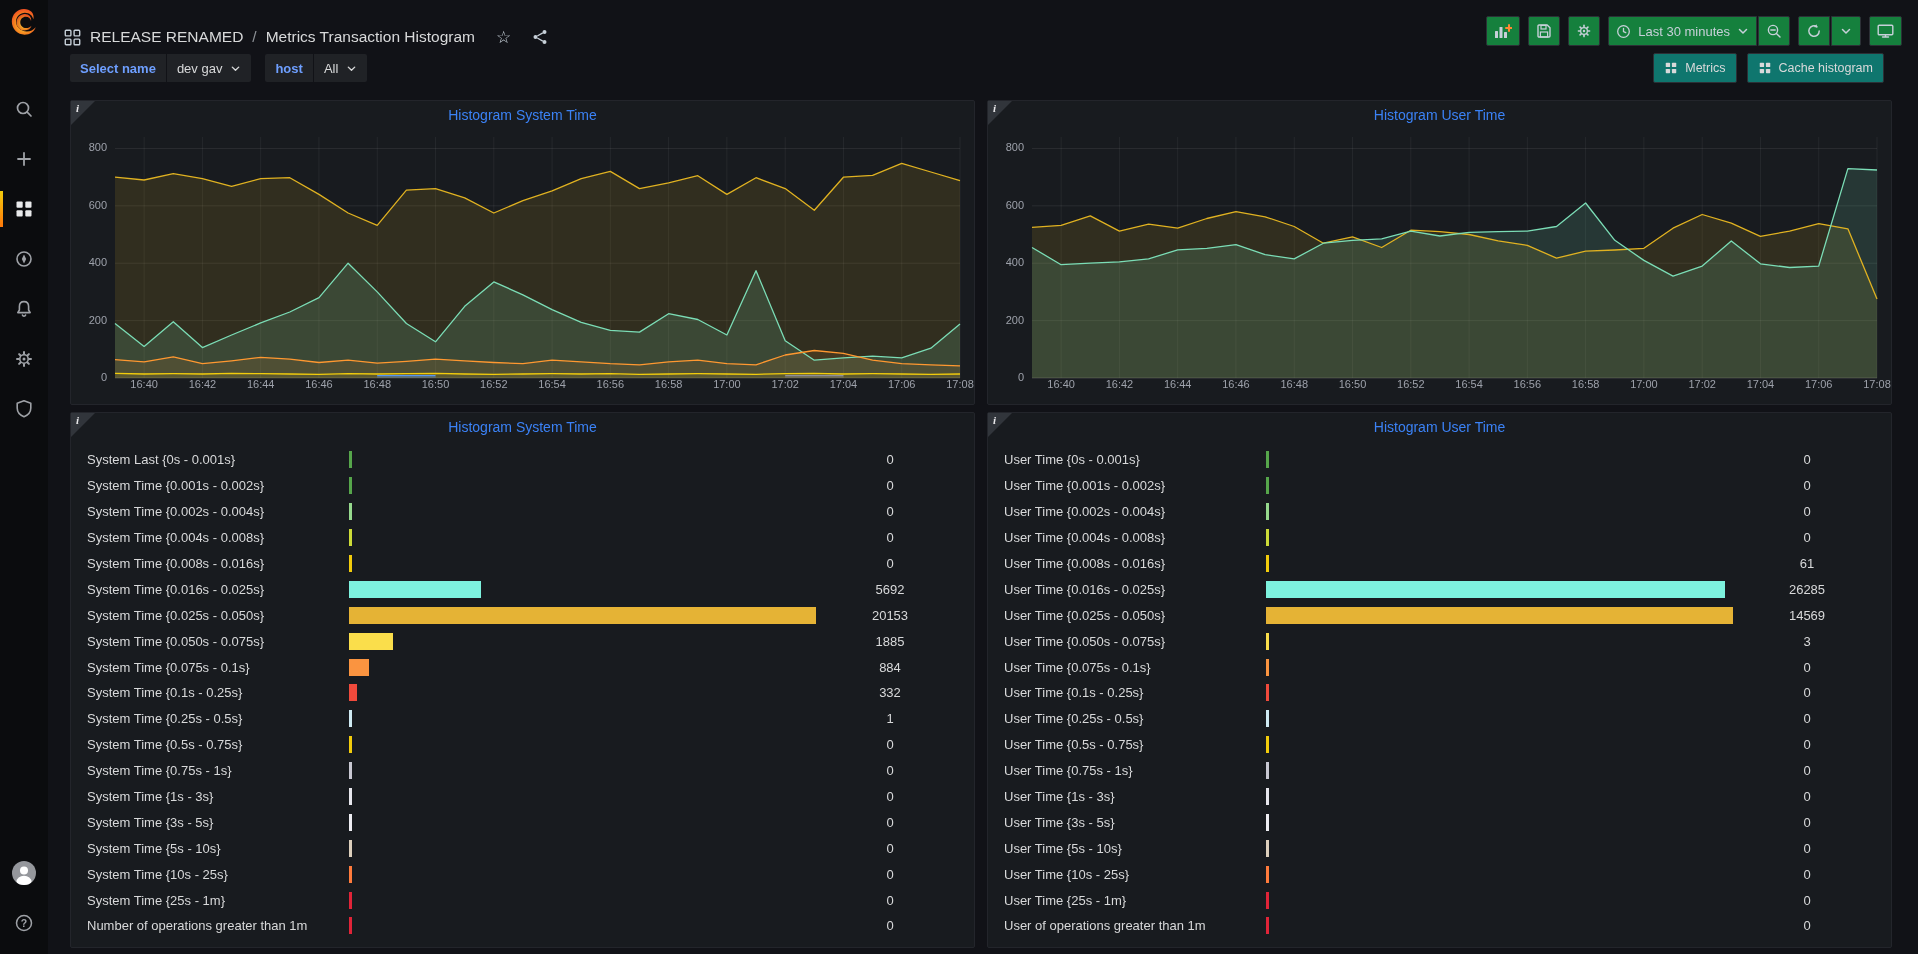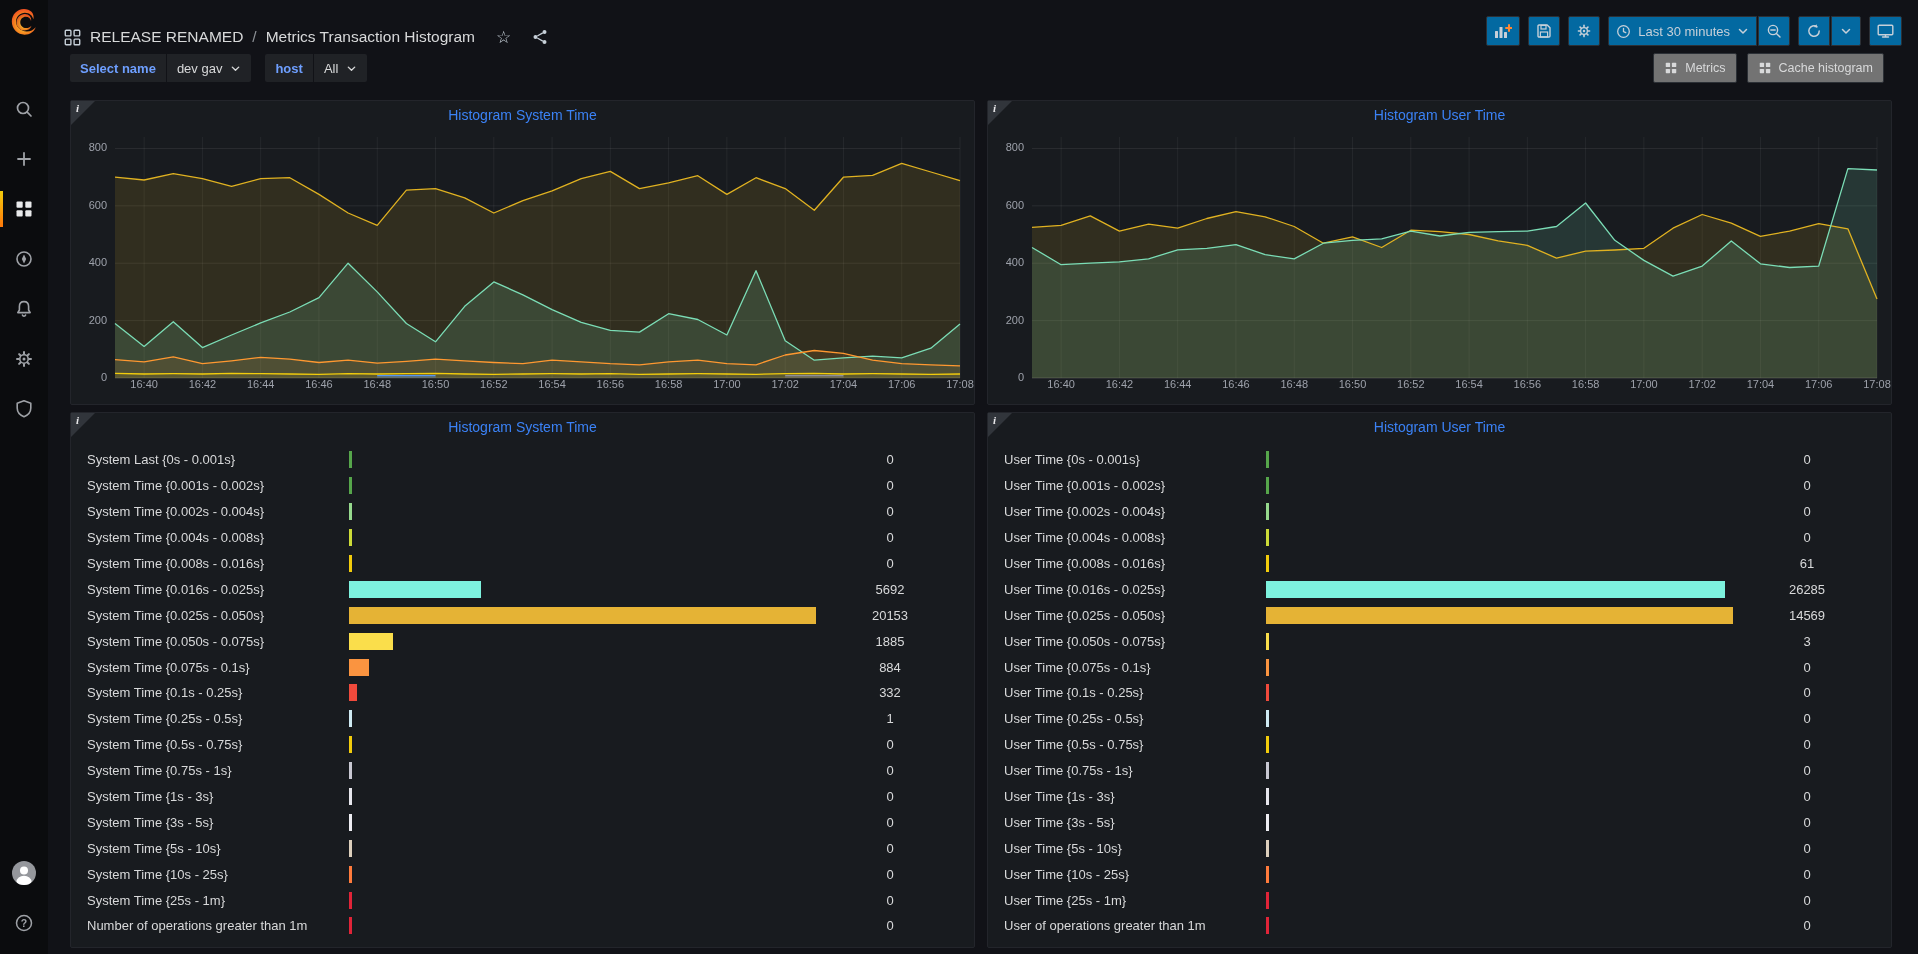"Last 30 minutes" .nbtn { background: #0369a1 -> #15803d }
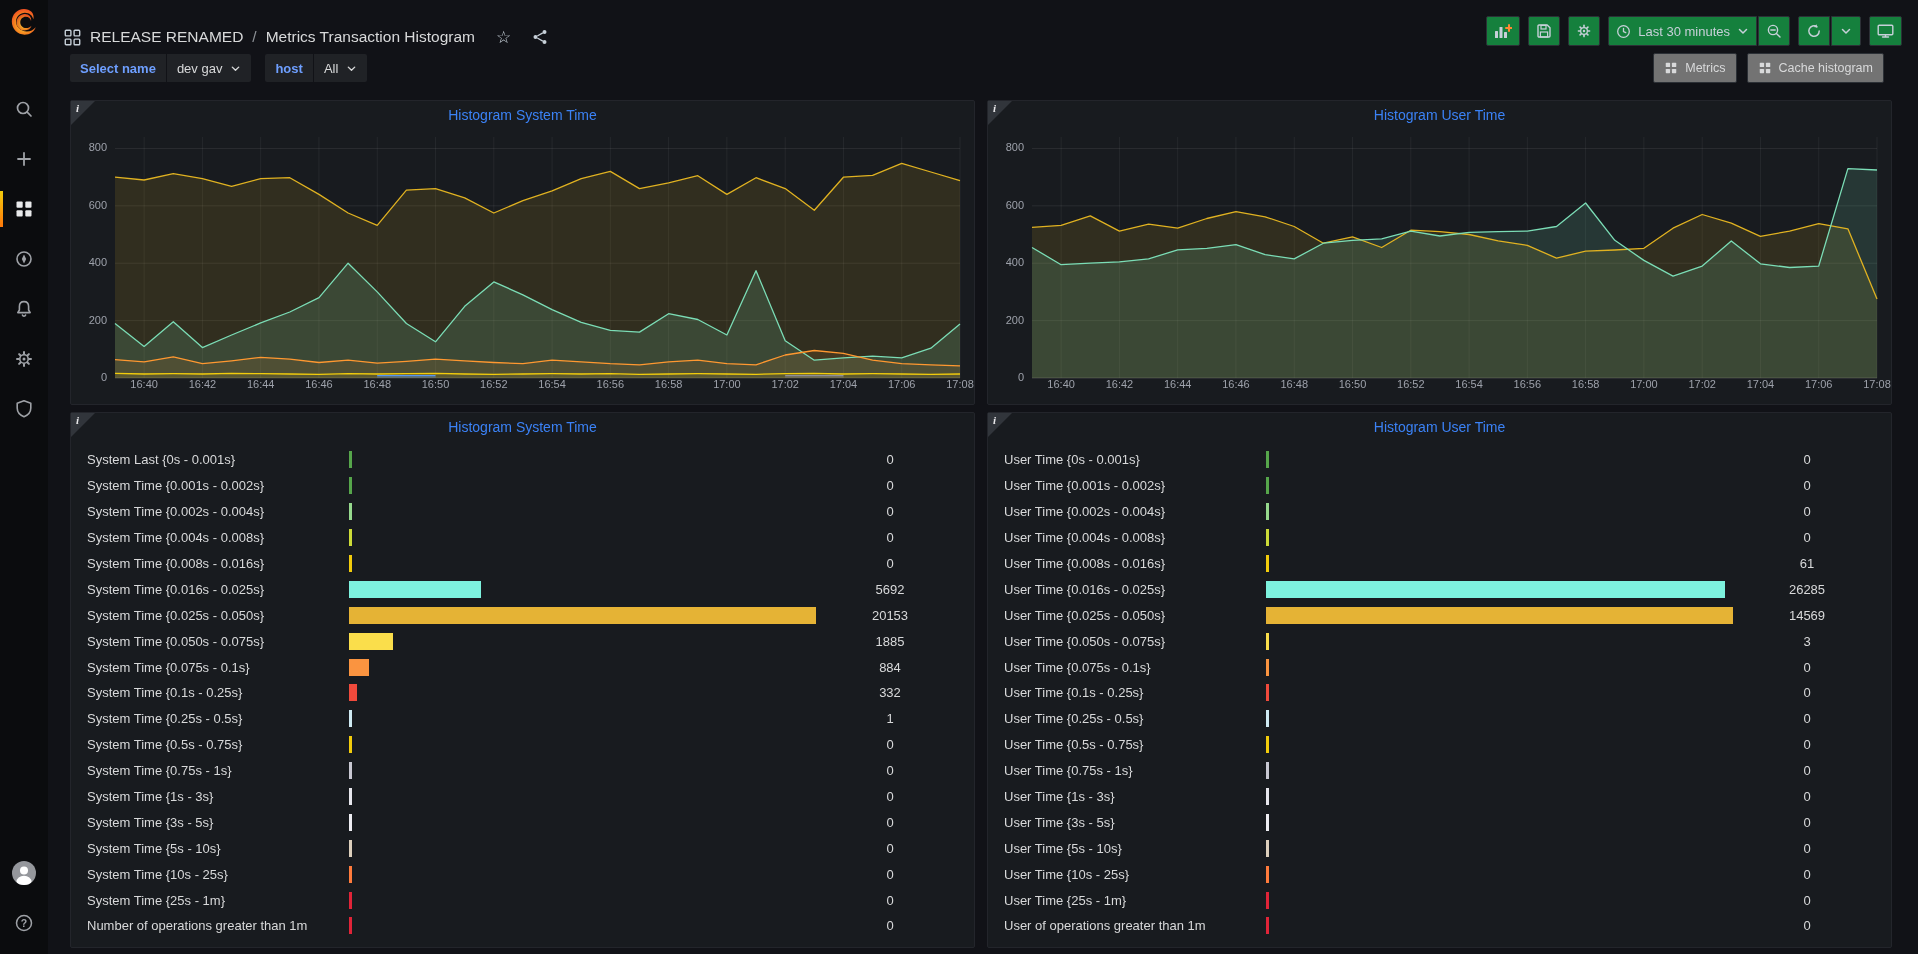"Metrics" .link-btn { background: #737373 -> #0f766e }
